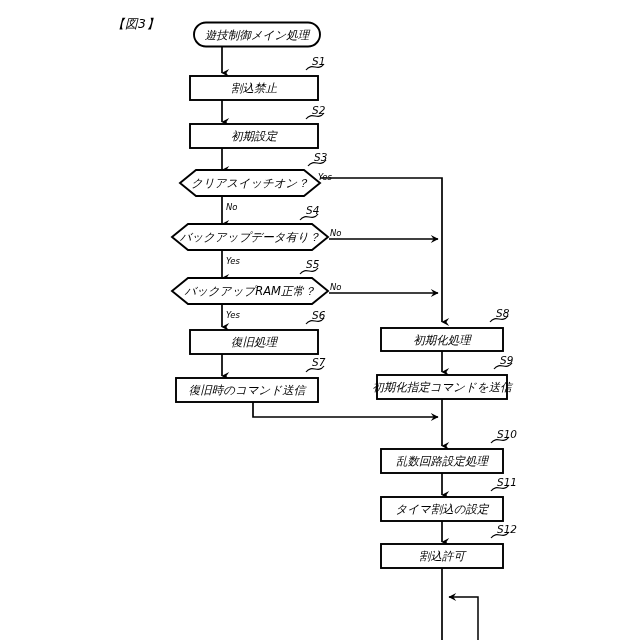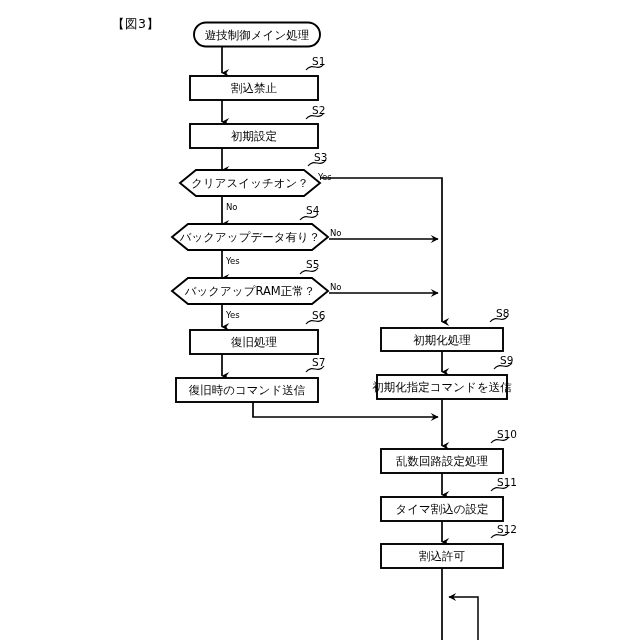"【図3】" #figure-root { font-style: none -> italic }
